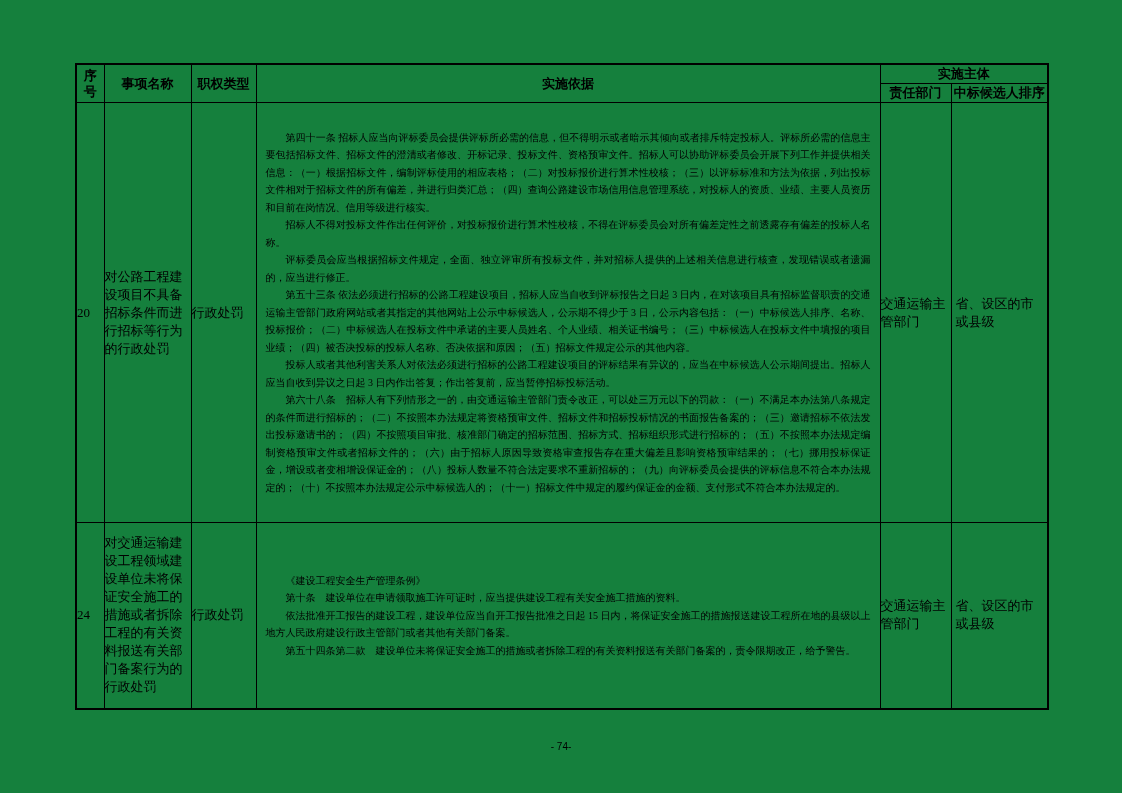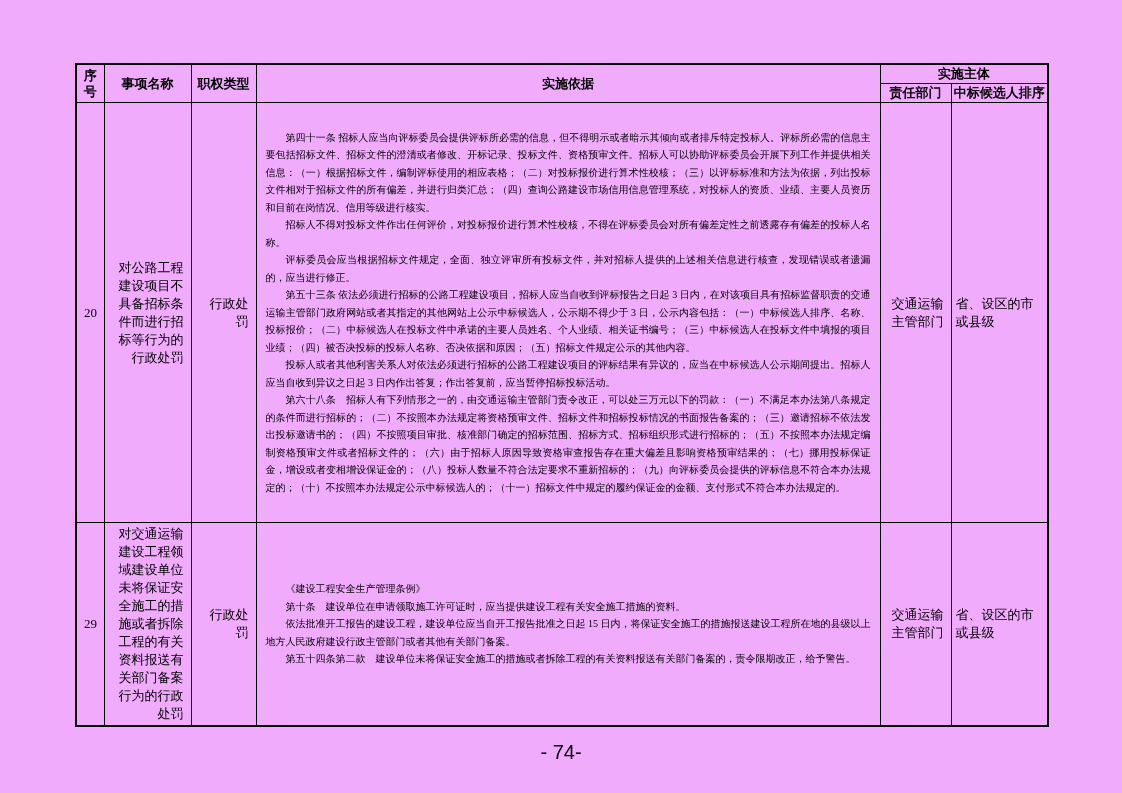"序号" .page { background: #f0abfc -> #15803d }
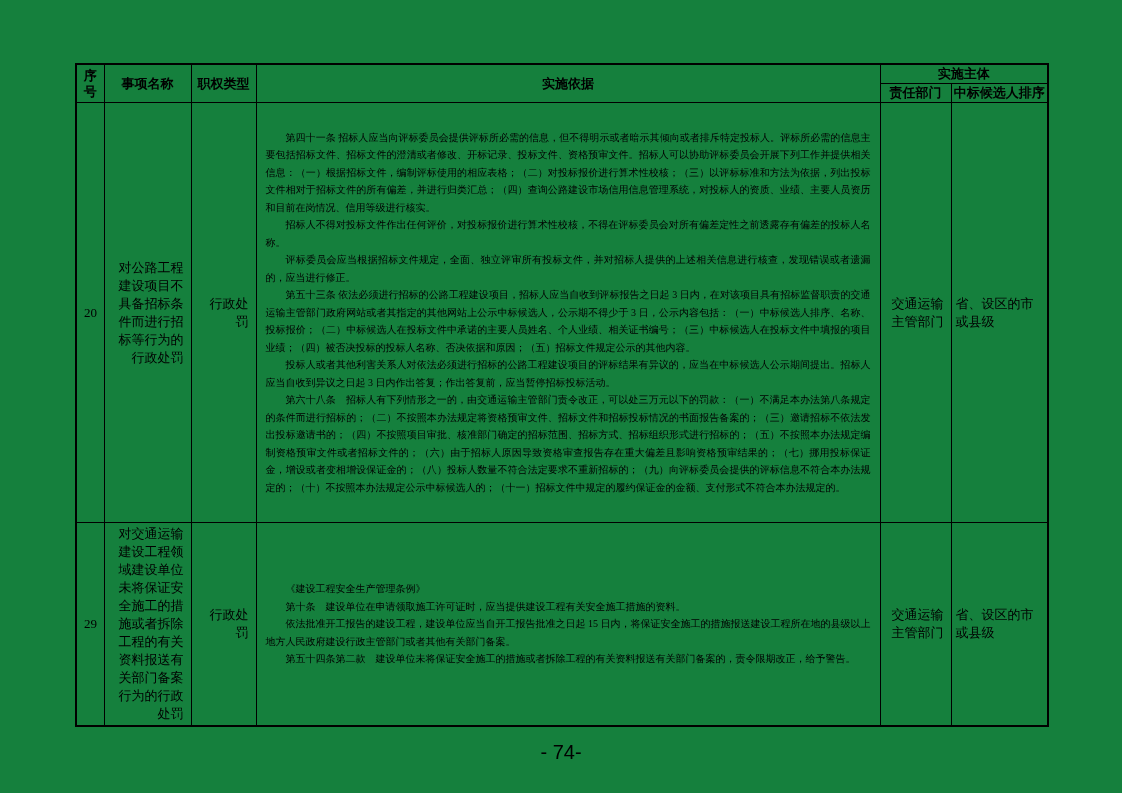"对公路工程建设项目不具备招标条件而进行招标等行为的行政处罚" td.cell-center { padding: 2px 7px -> 2px 0; text-align: right -> left }
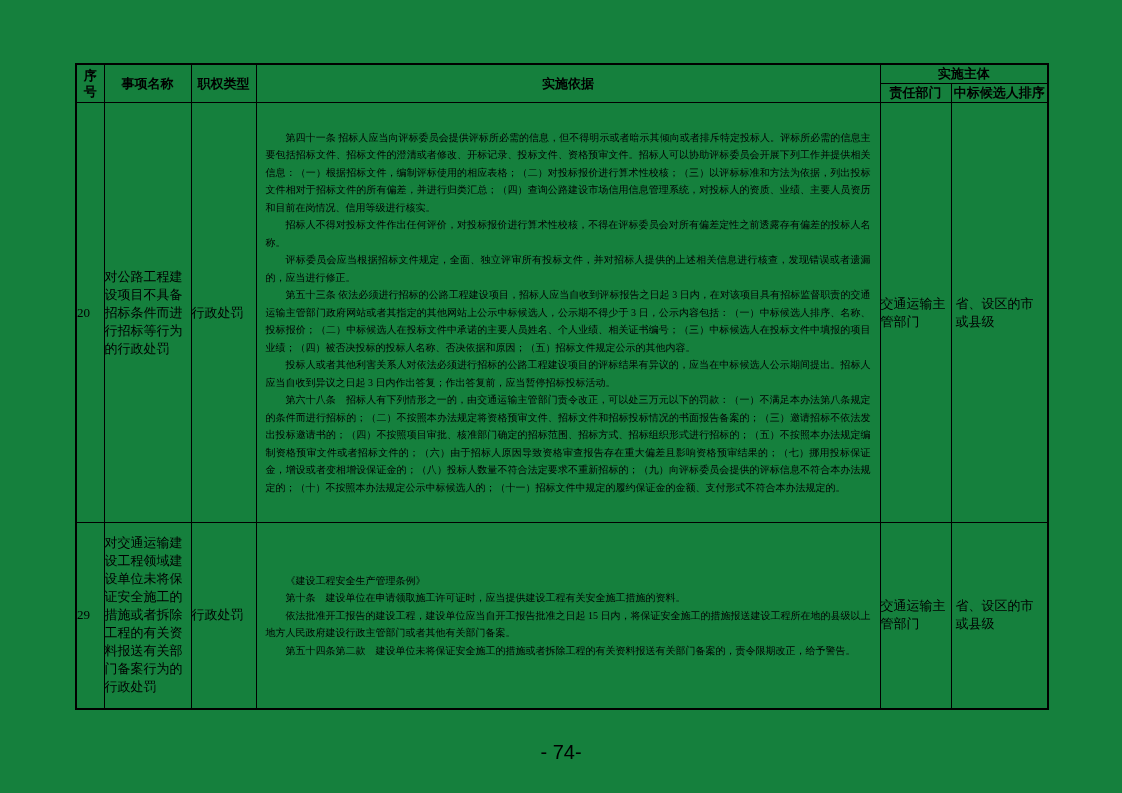"29" td.cell-center { text: 29 -> 24 }
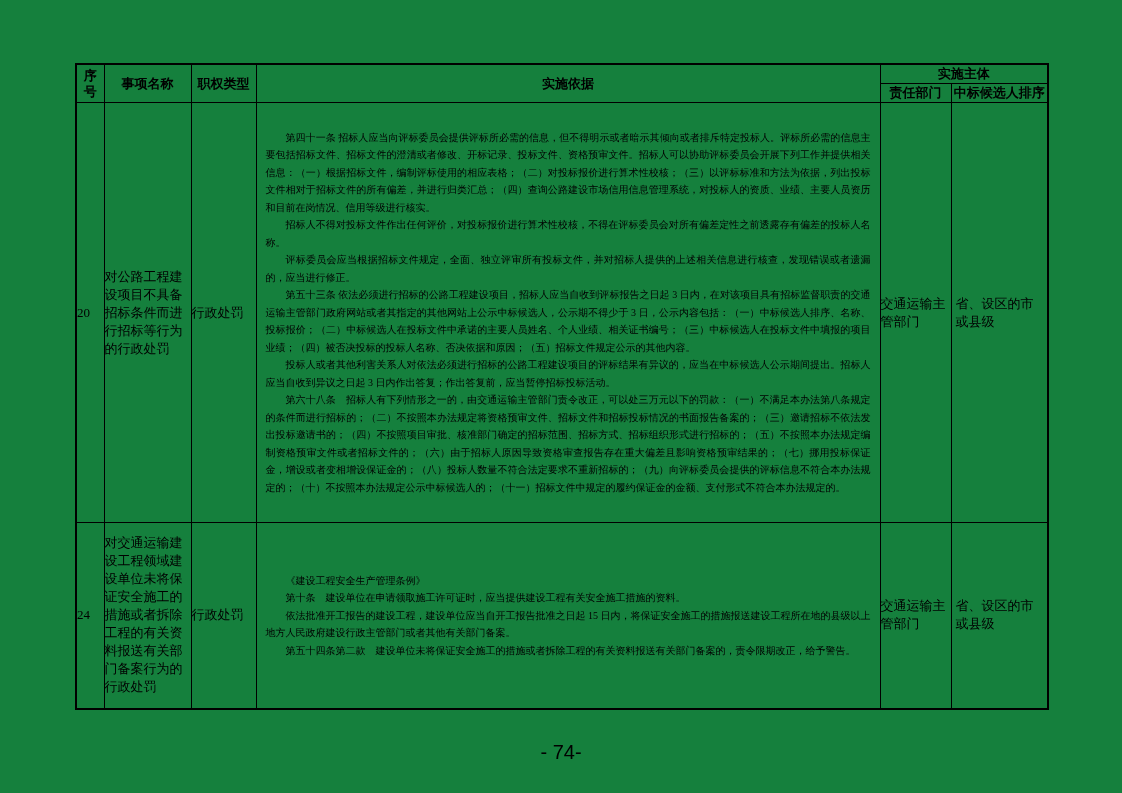"- 74-" .footer { font-size: 20px -> 10px }
